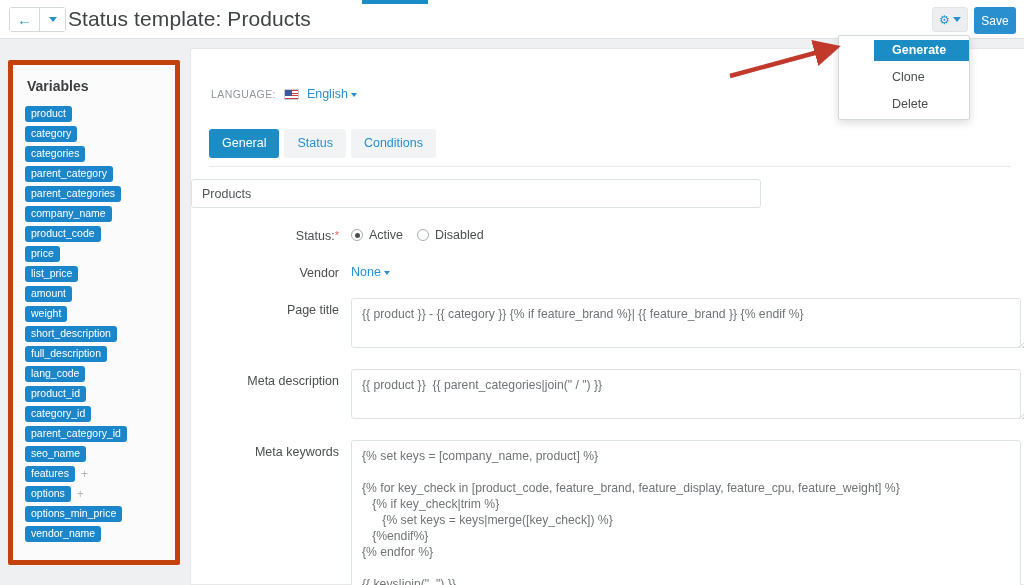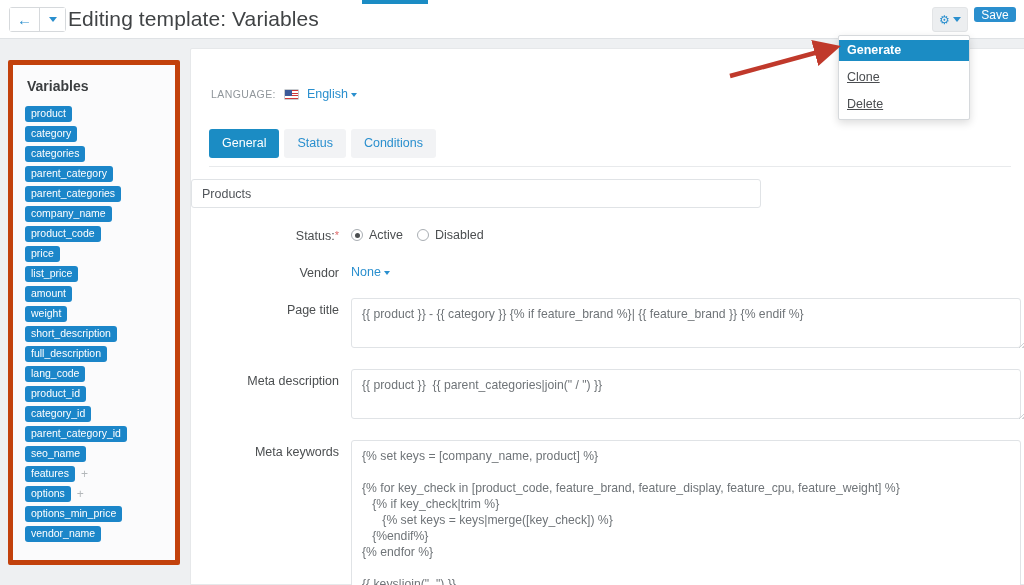"Editing template: Variables" div.page-title { text: Editing template: Variables -> Status template: Products }
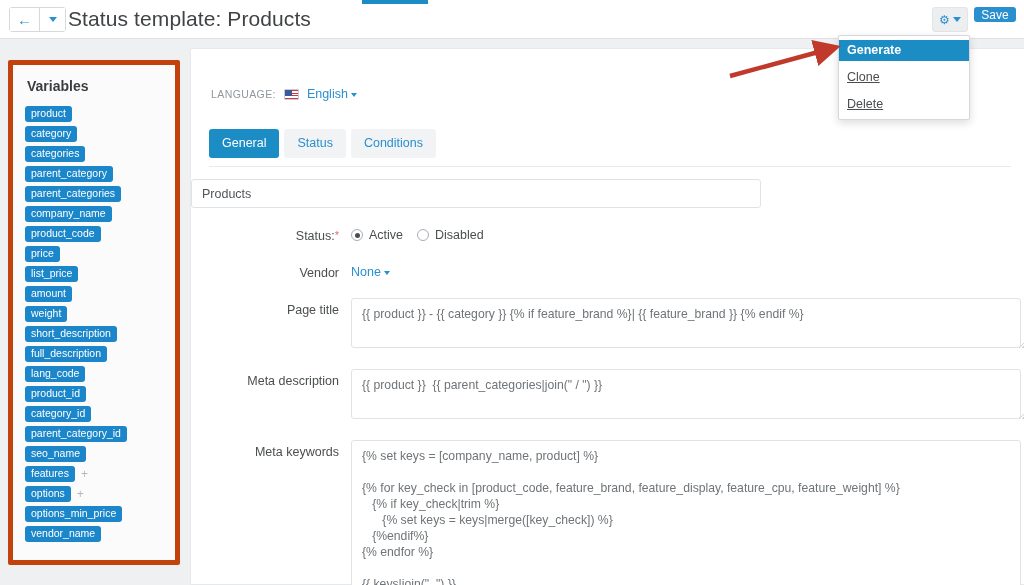"Save" .save-btn { height: 15px -> 27px }
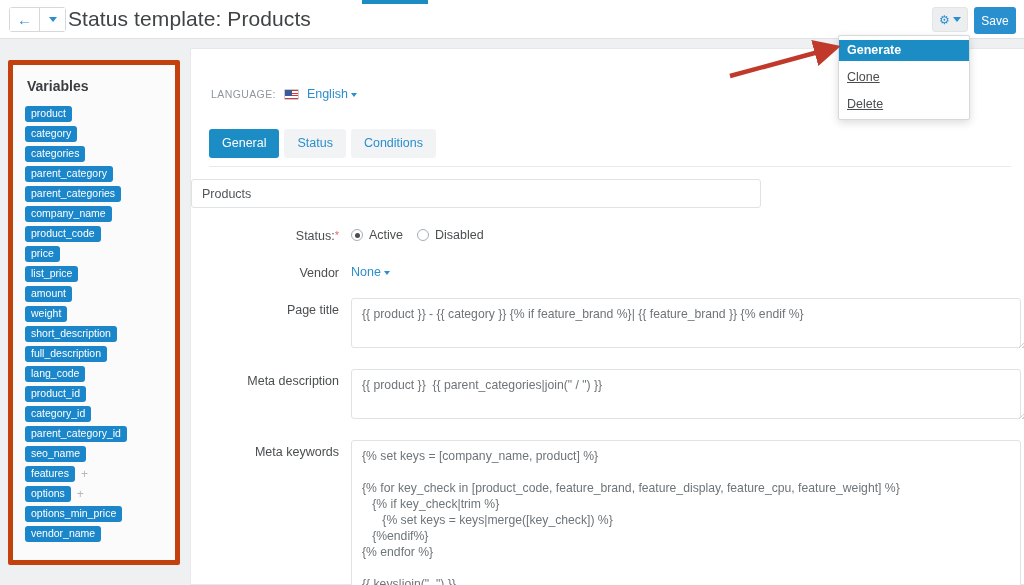"Generate" .dd-item { margin-left: none -> 35px; padding: 0 0 0 8px -> 0 0 0 18px }
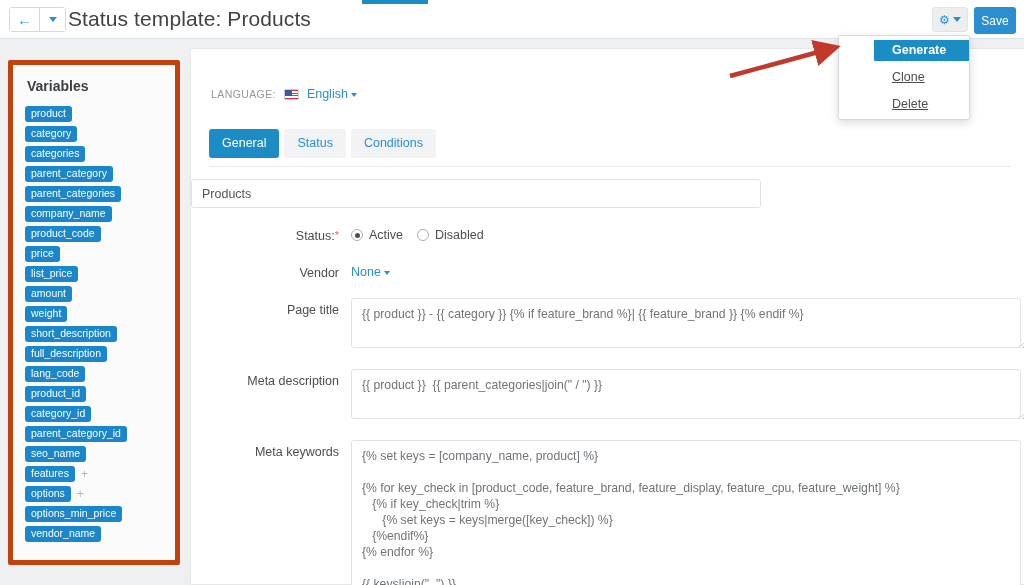"Clone" .dd-item.sp { text-decoration: underline -> none }
